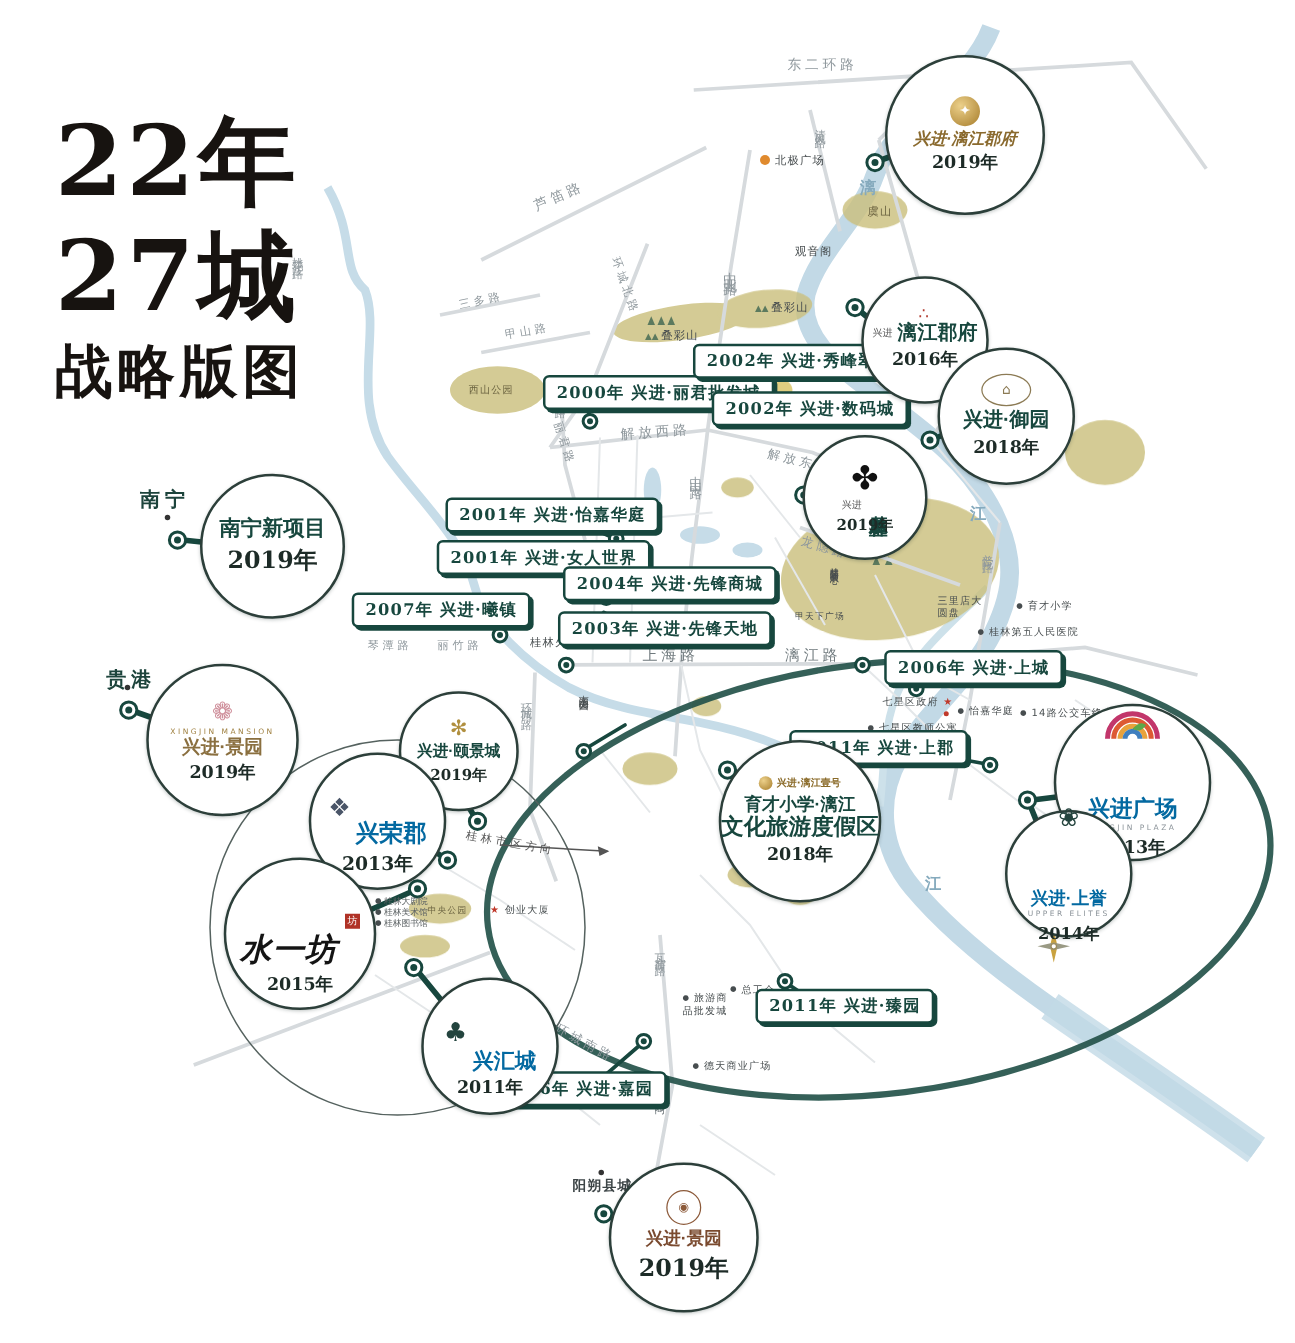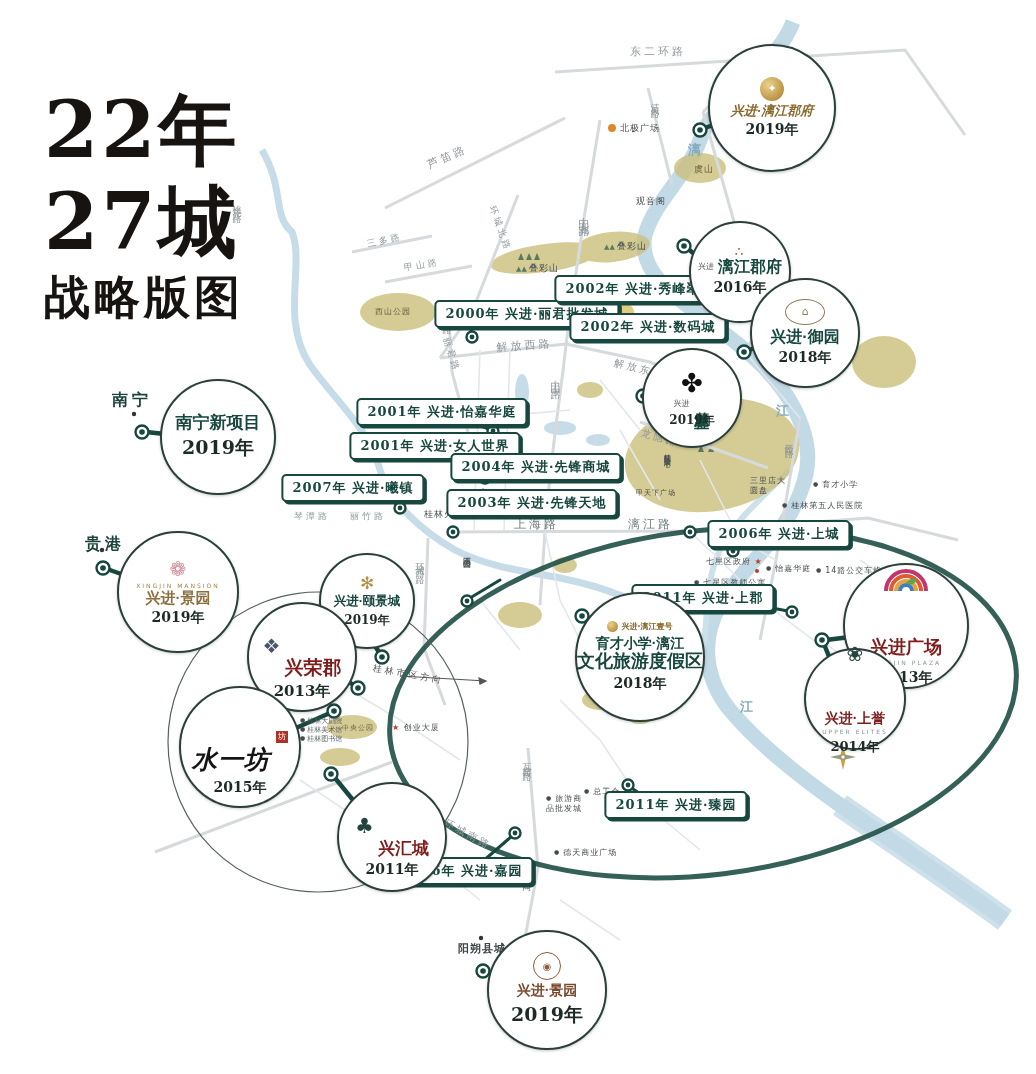"兴进广场" .proj .nm.dark { color: #7f1d1d -> #0369a1 }
